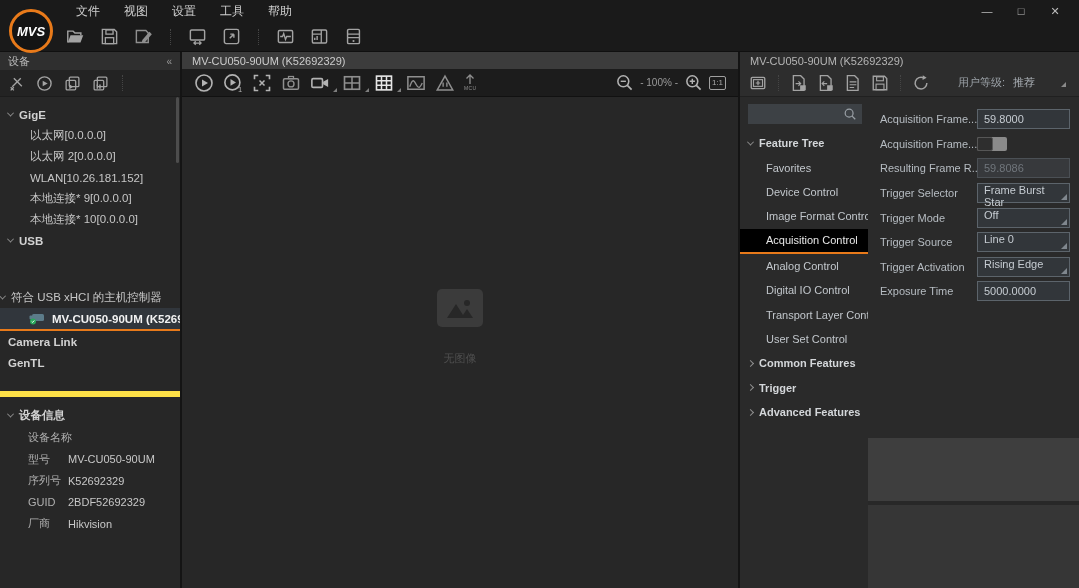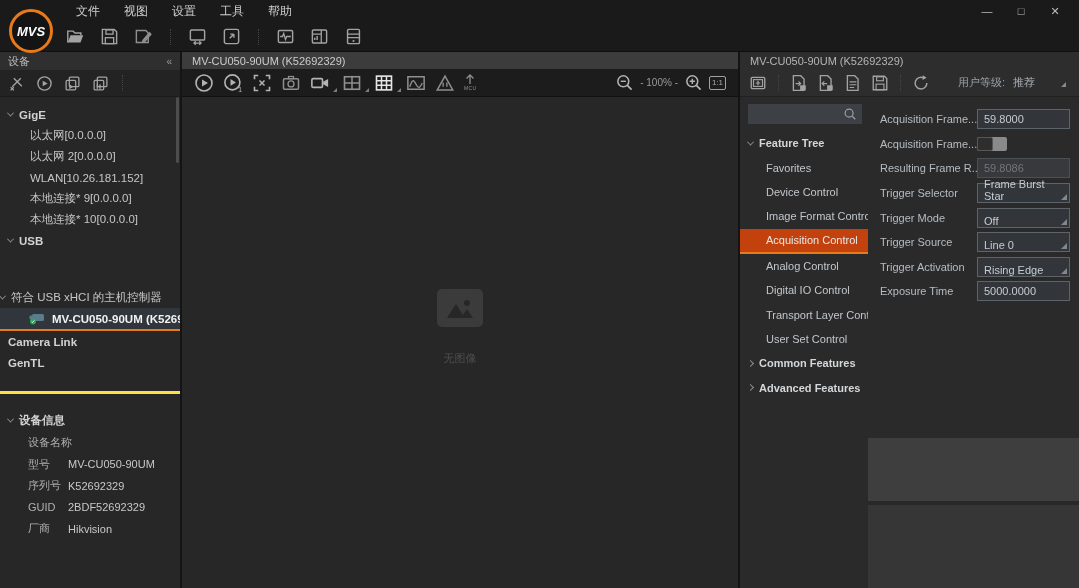"Frame Burst Star" .prop-select { align-items: flex-end -> flex-start }
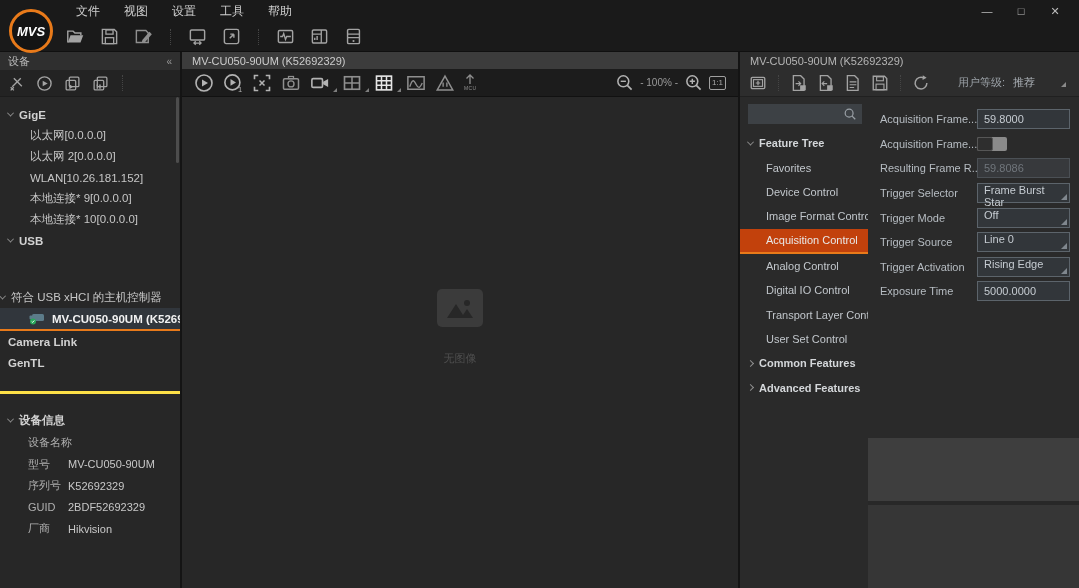"Acquisition Control" .nav-row.sel { background: #c2410c -> #000000 }
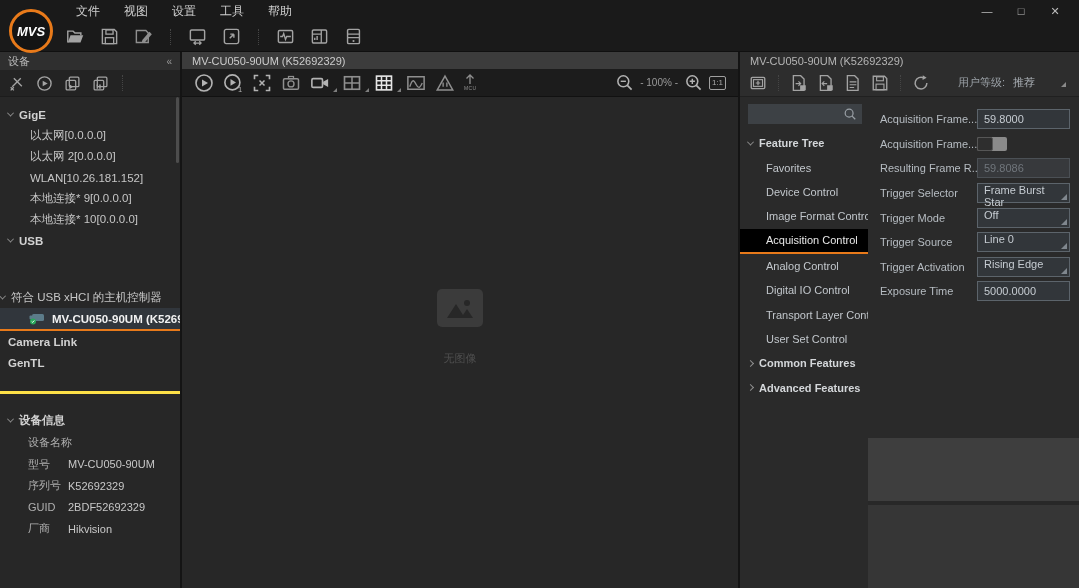"Trigger" div.nav-row { html: none -> <div> <i></i> <span>Trigger</span> </div> }
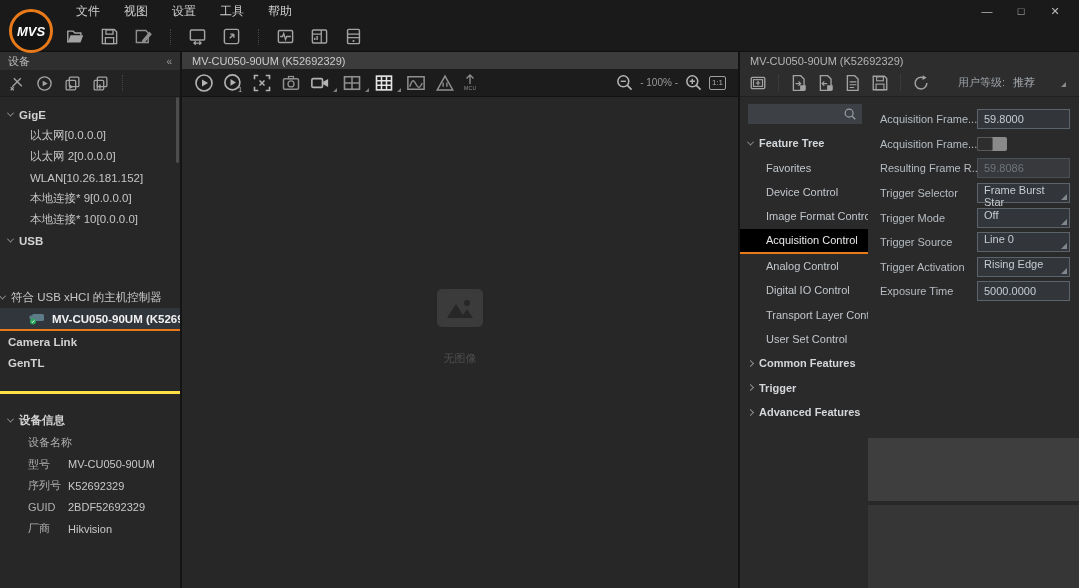"设备信息" .info-section { border-top: 3px solid #fde047 -> 6px solid #fde047; padding-top: 14px -> 6px }
